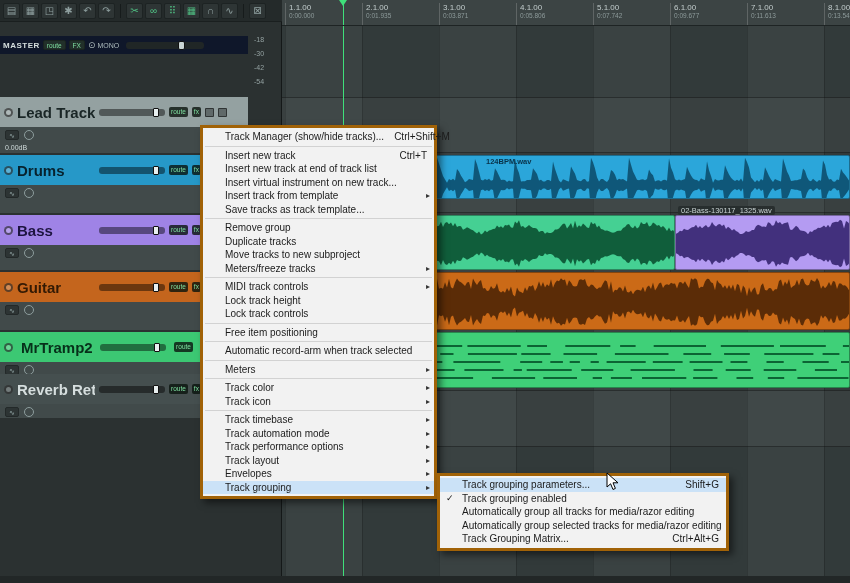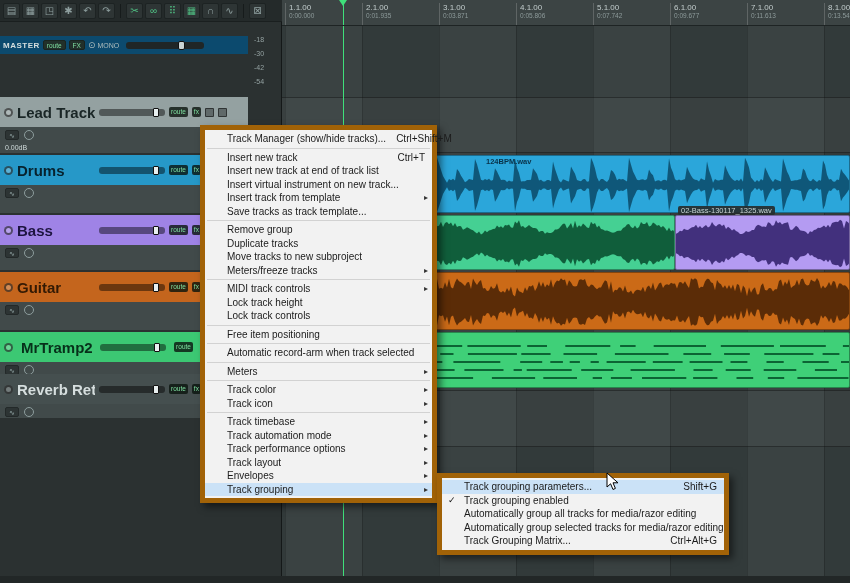"MASTER" .master { background: #0c4a6e -> #0f172a }
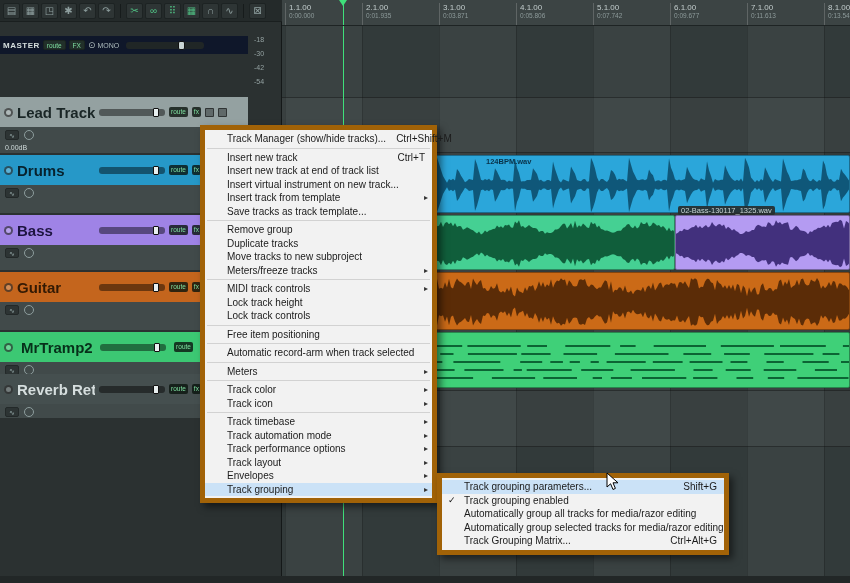"Track Manager (show/hide tracks)..." .menu { border: 5px solid #a16207 -> 3px solid #a16207 }
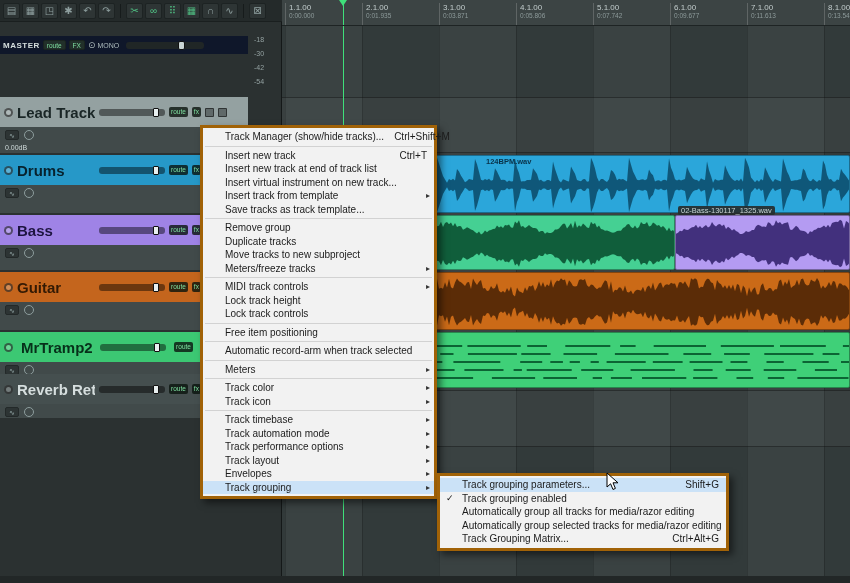"124BPM.wav" div.clip { height: 58px -> 44px }
